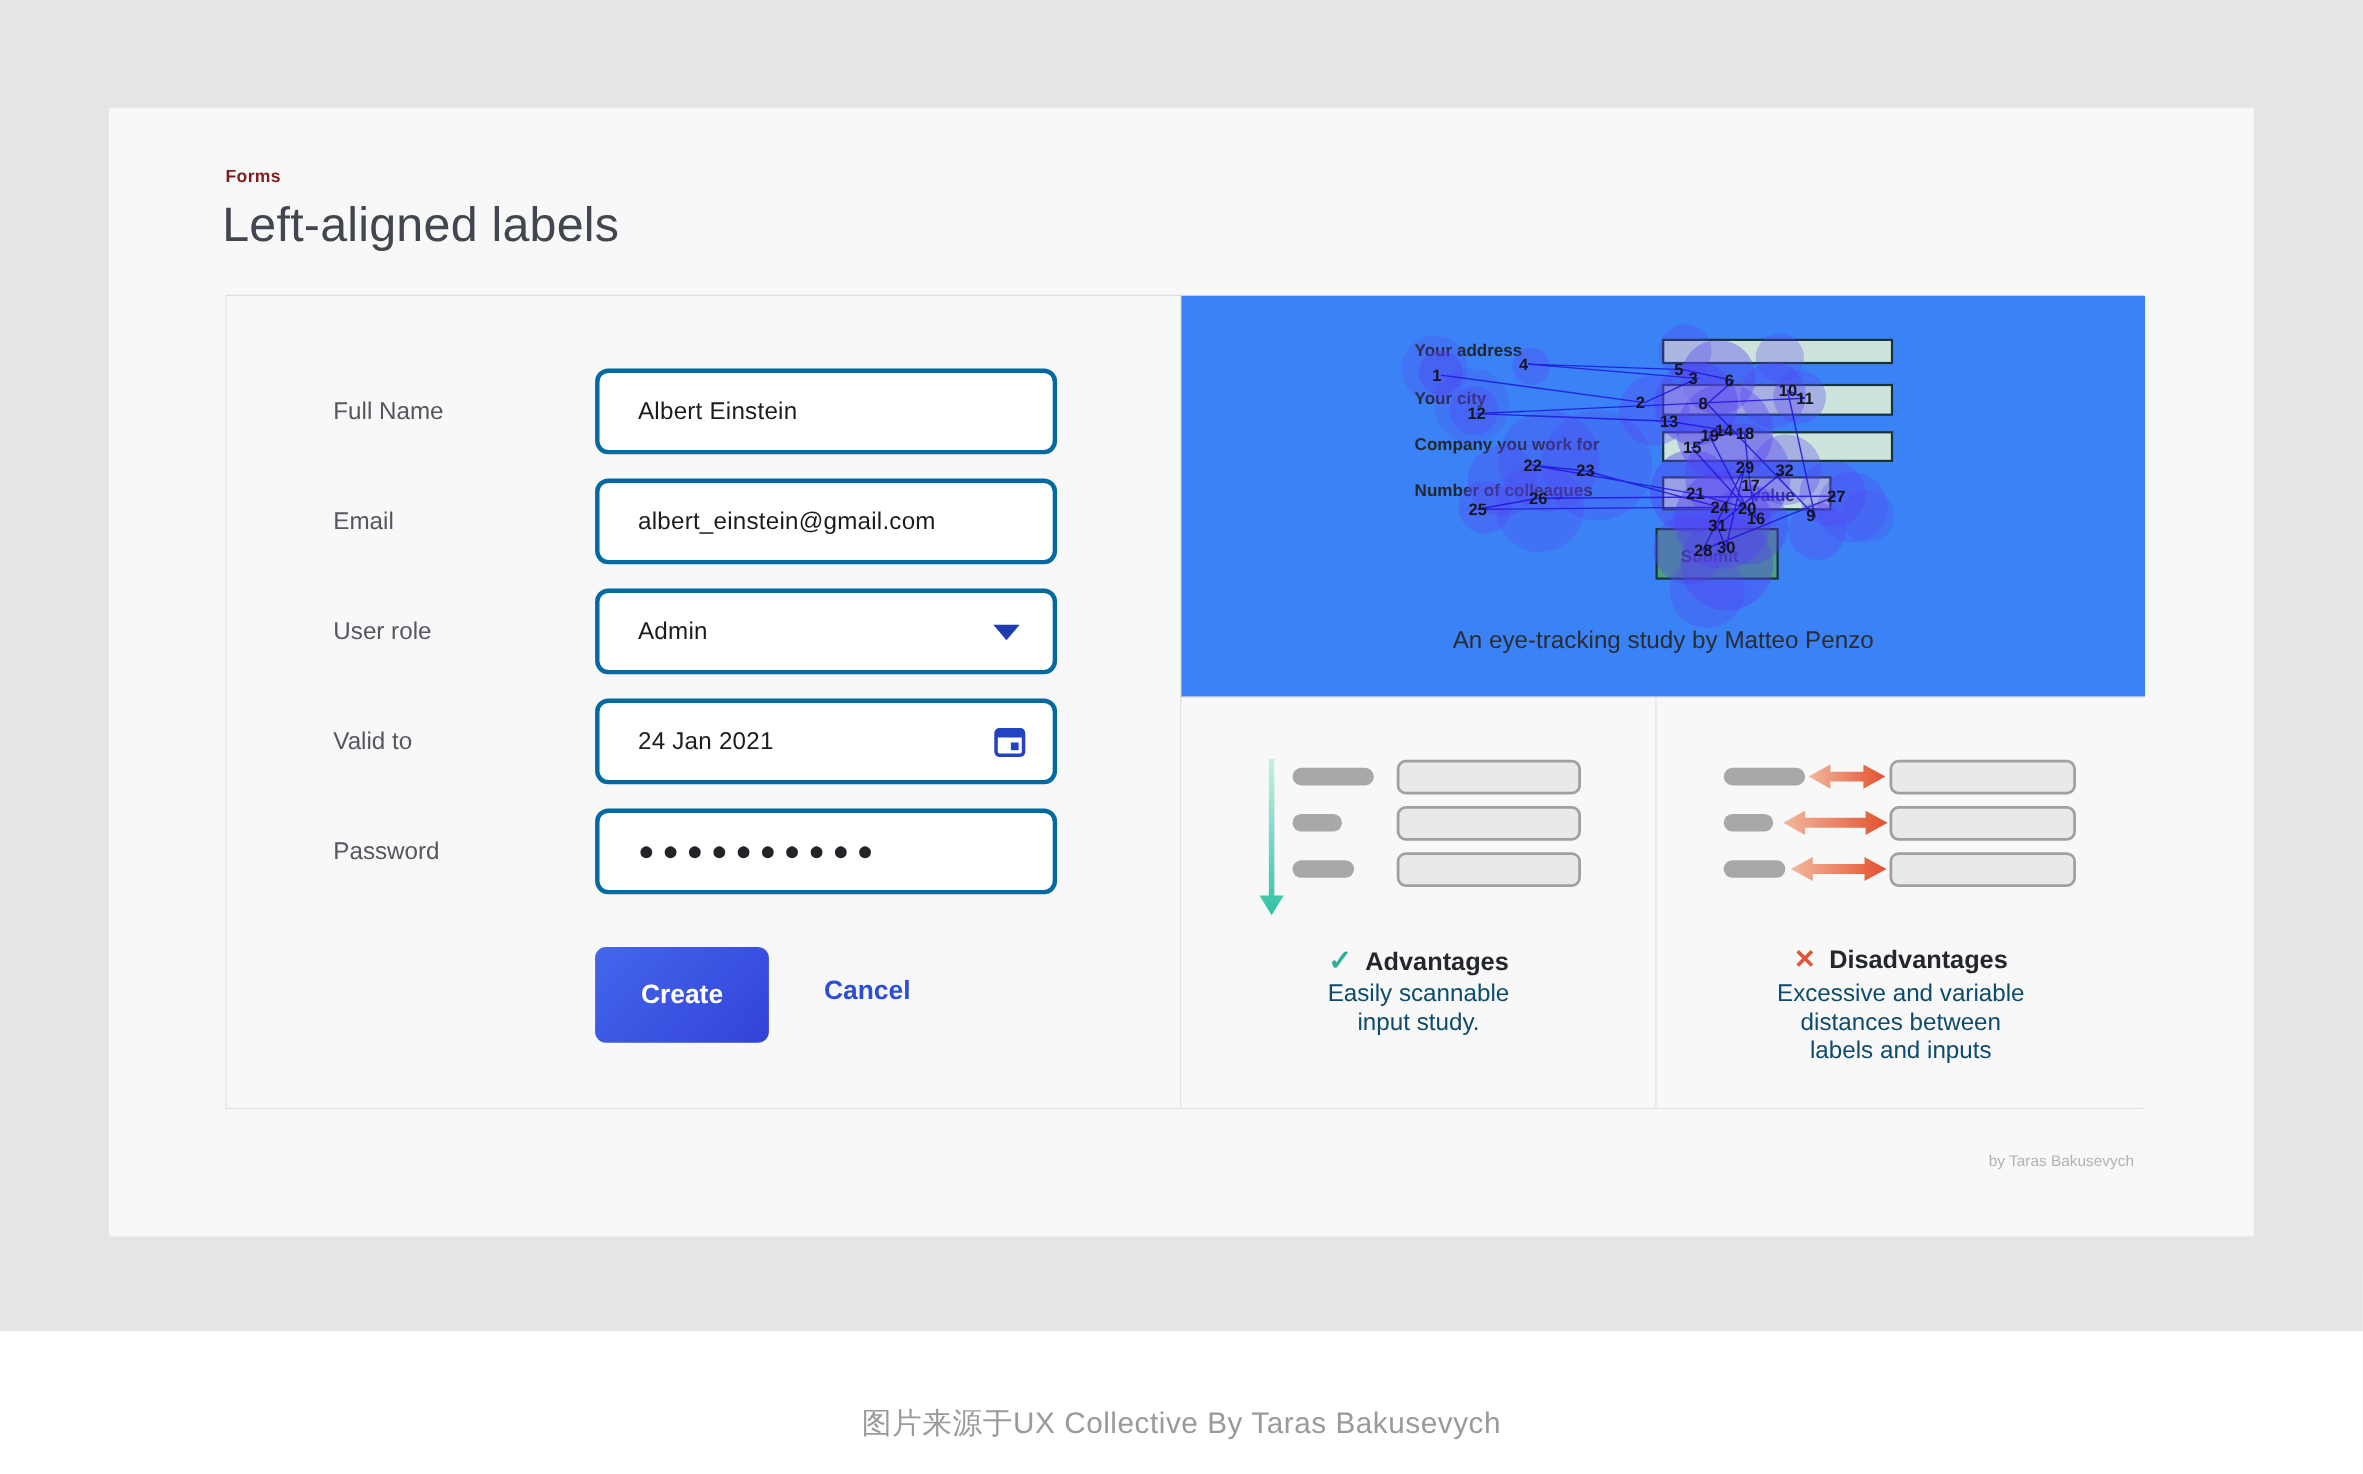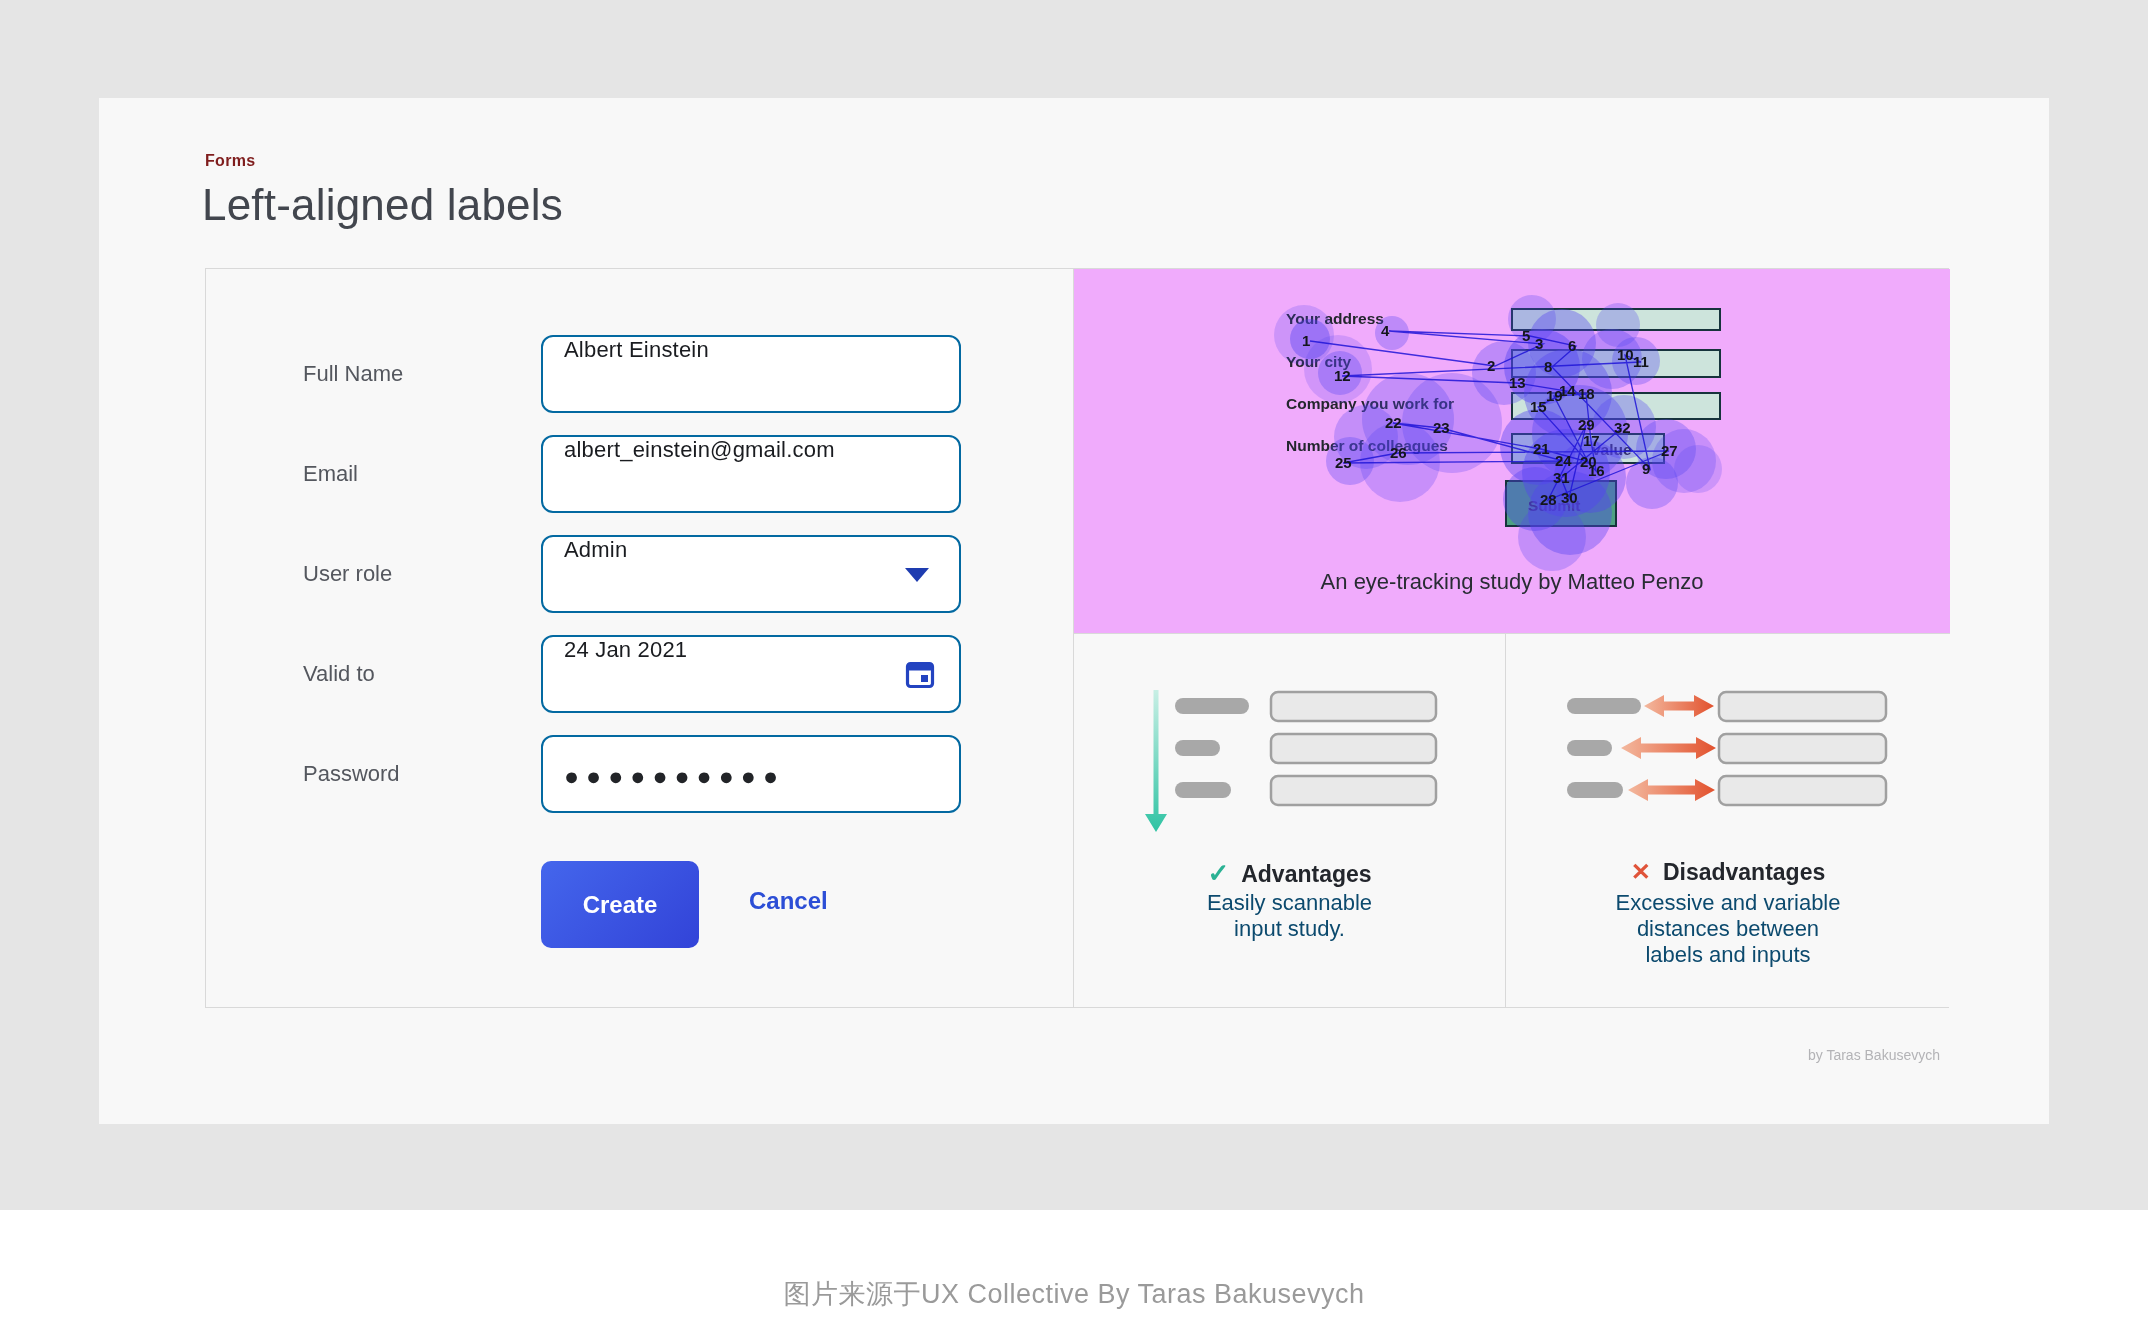"Your address" .study-panel { background: #f0abfc -> #3b82f6 }
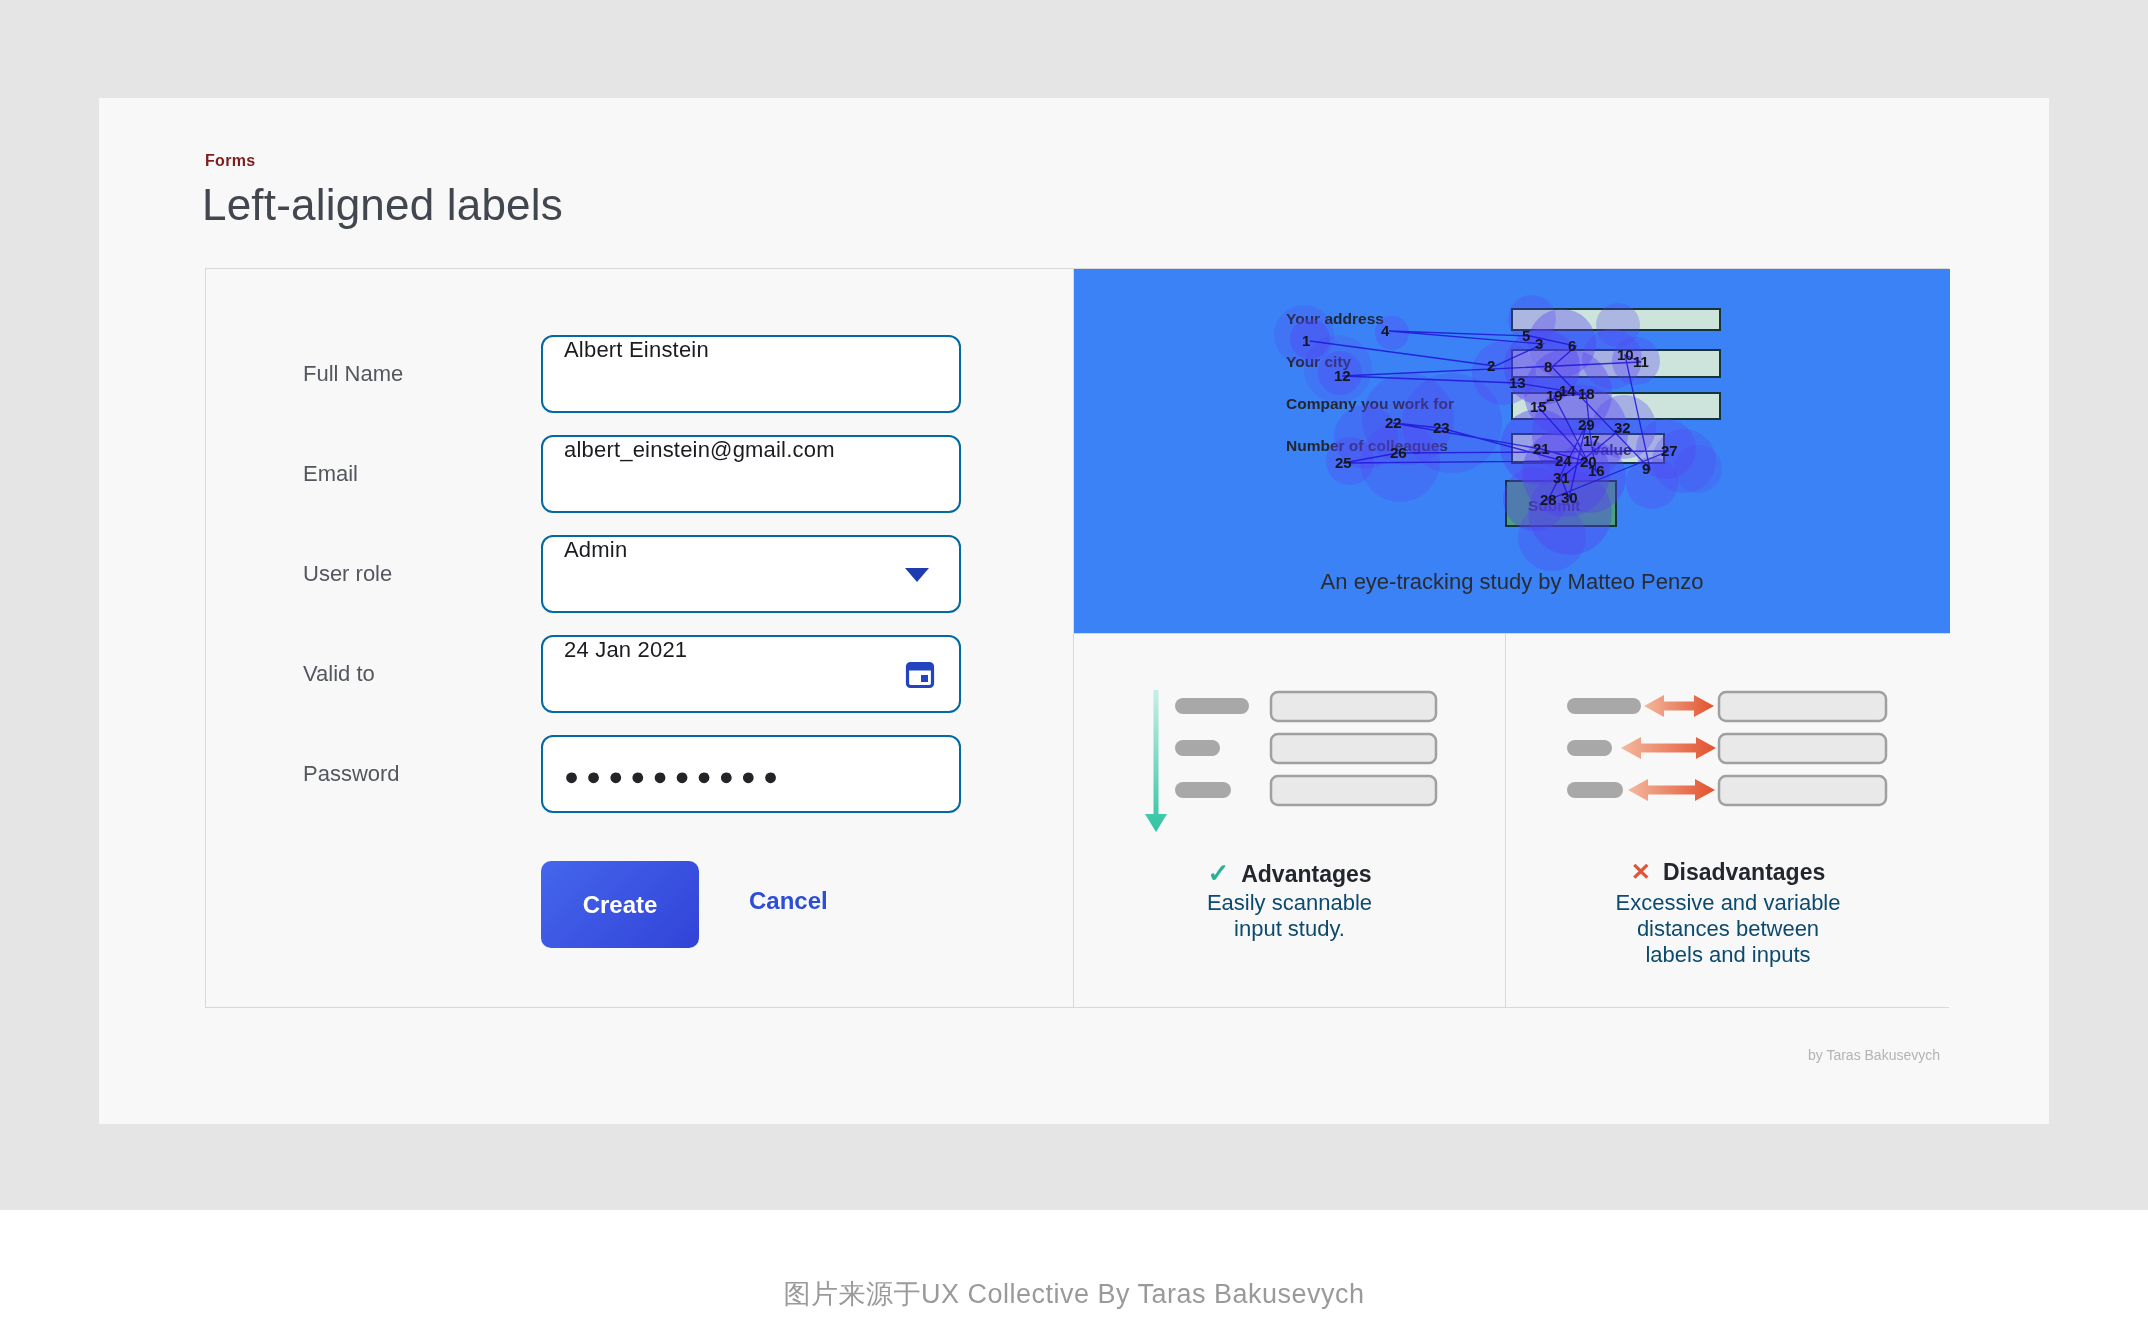"Albert Einstein" .input { align-items: flex-start -> center; border: 2px solid #0369a1 -> 4px solid #0369a1; padding-left: 21px -> 35px }
